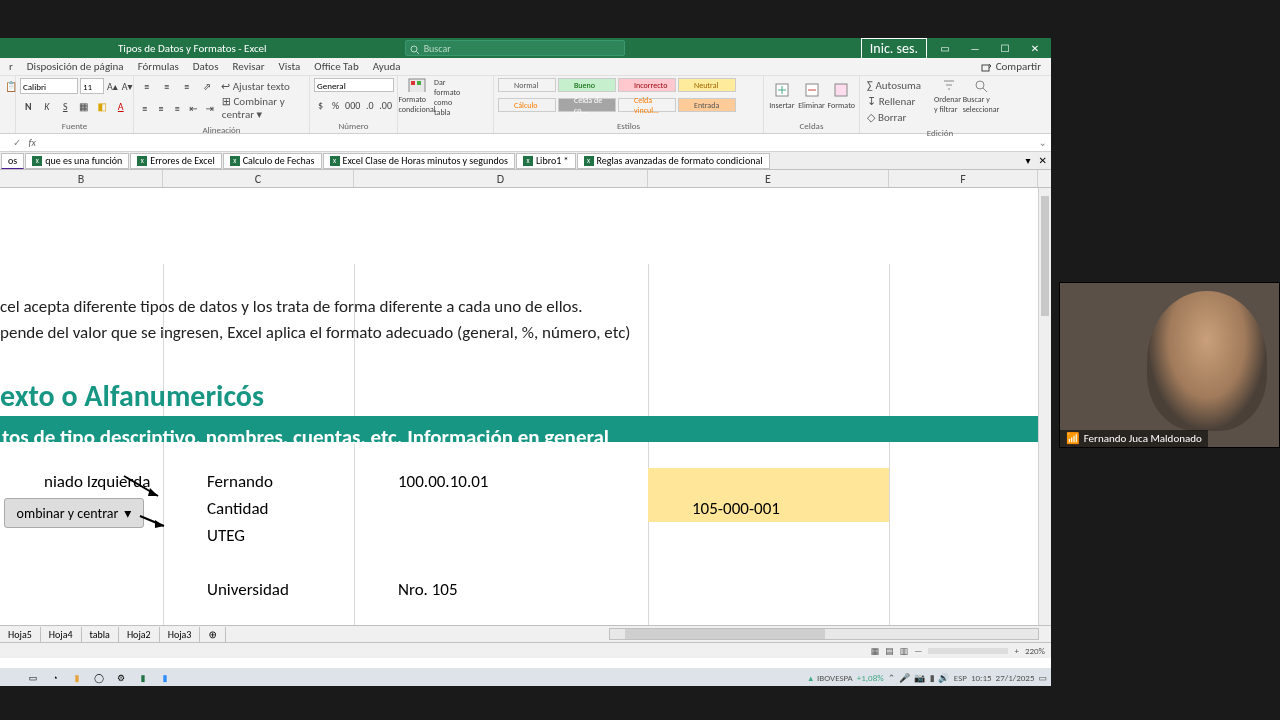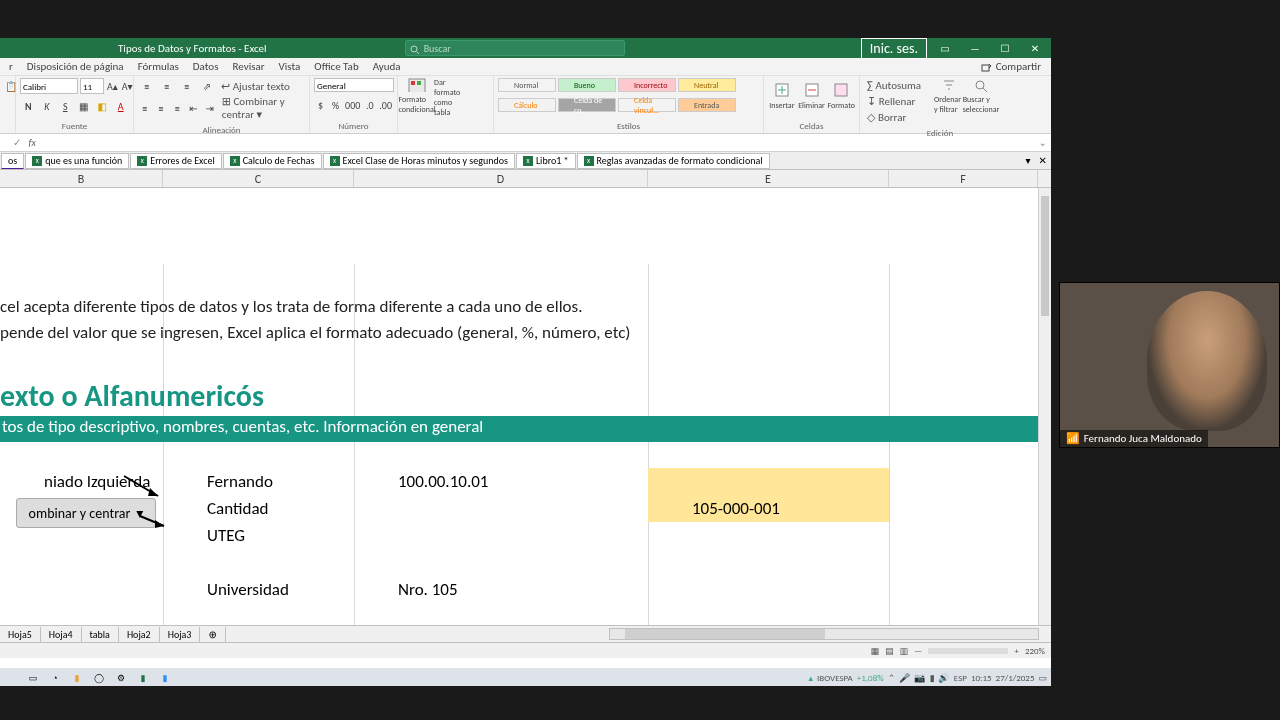"tos de tipo descriptivo, nombres," .banner2 { font-size: 17px -> 21px; font-weight: none -> bold; padding-top: 0 -> 8px }
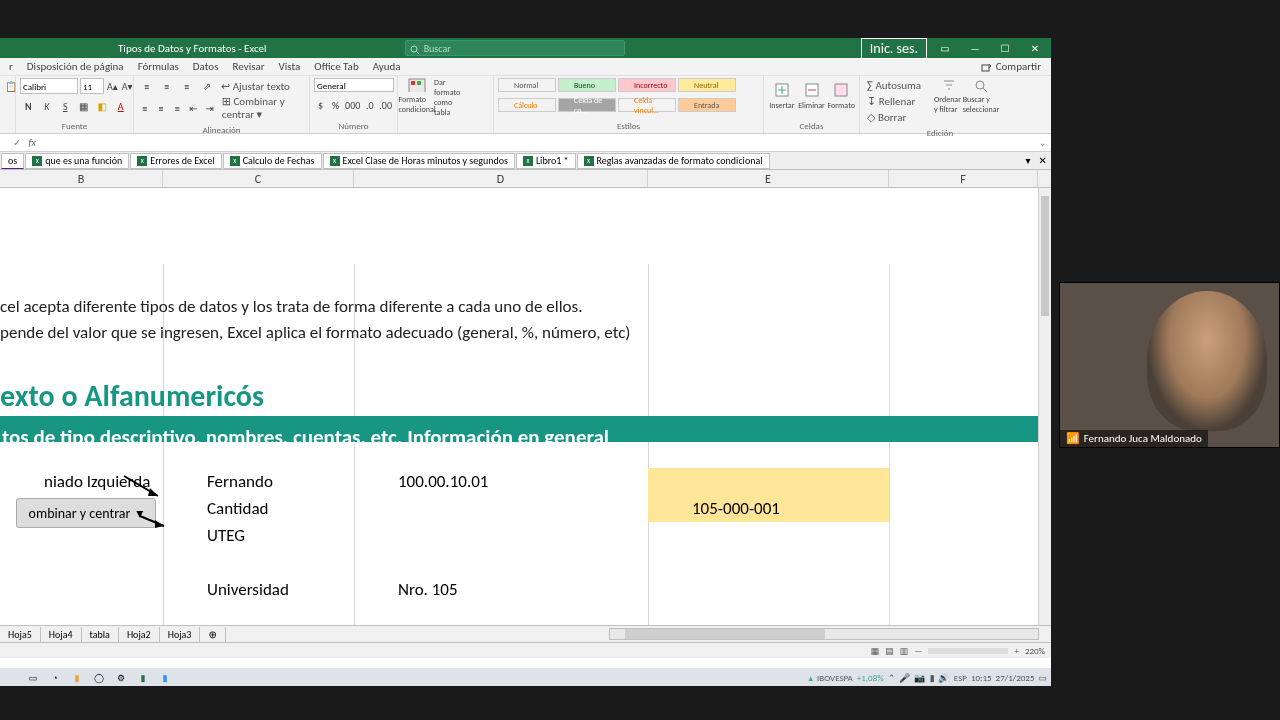"ombinar y centrar" .callout { left: 16px -> 4px }
